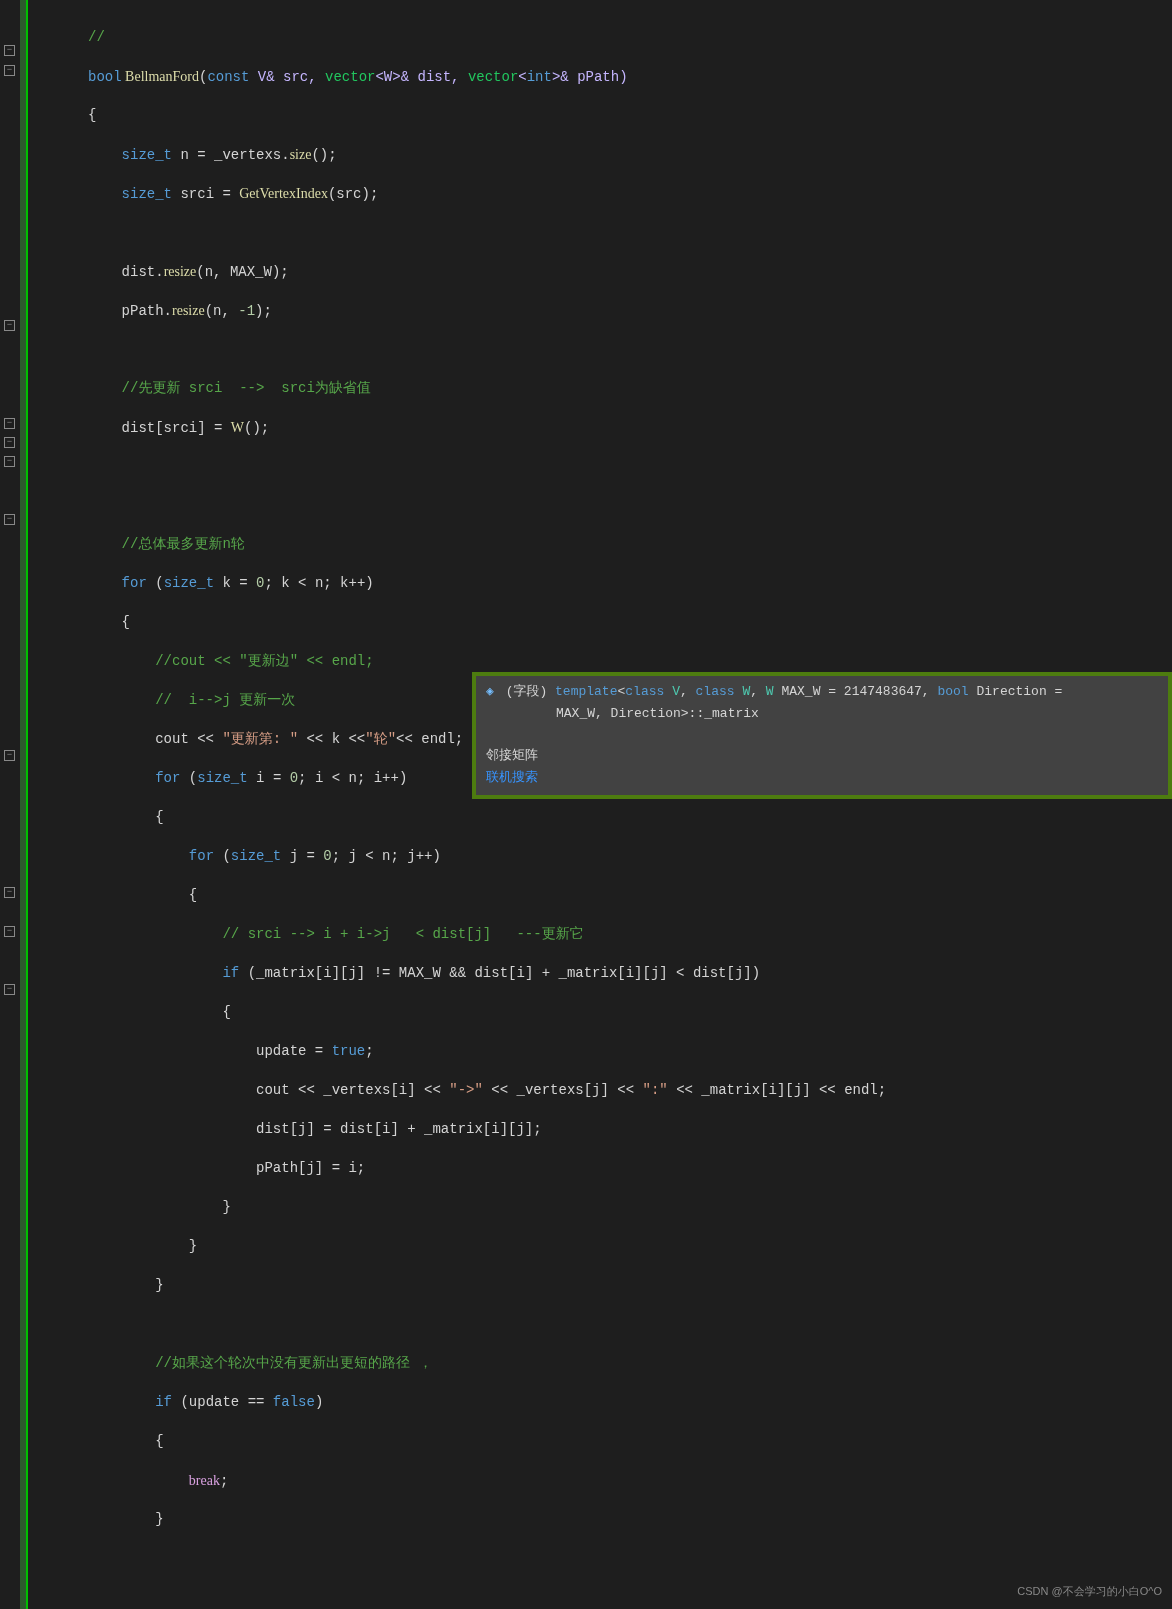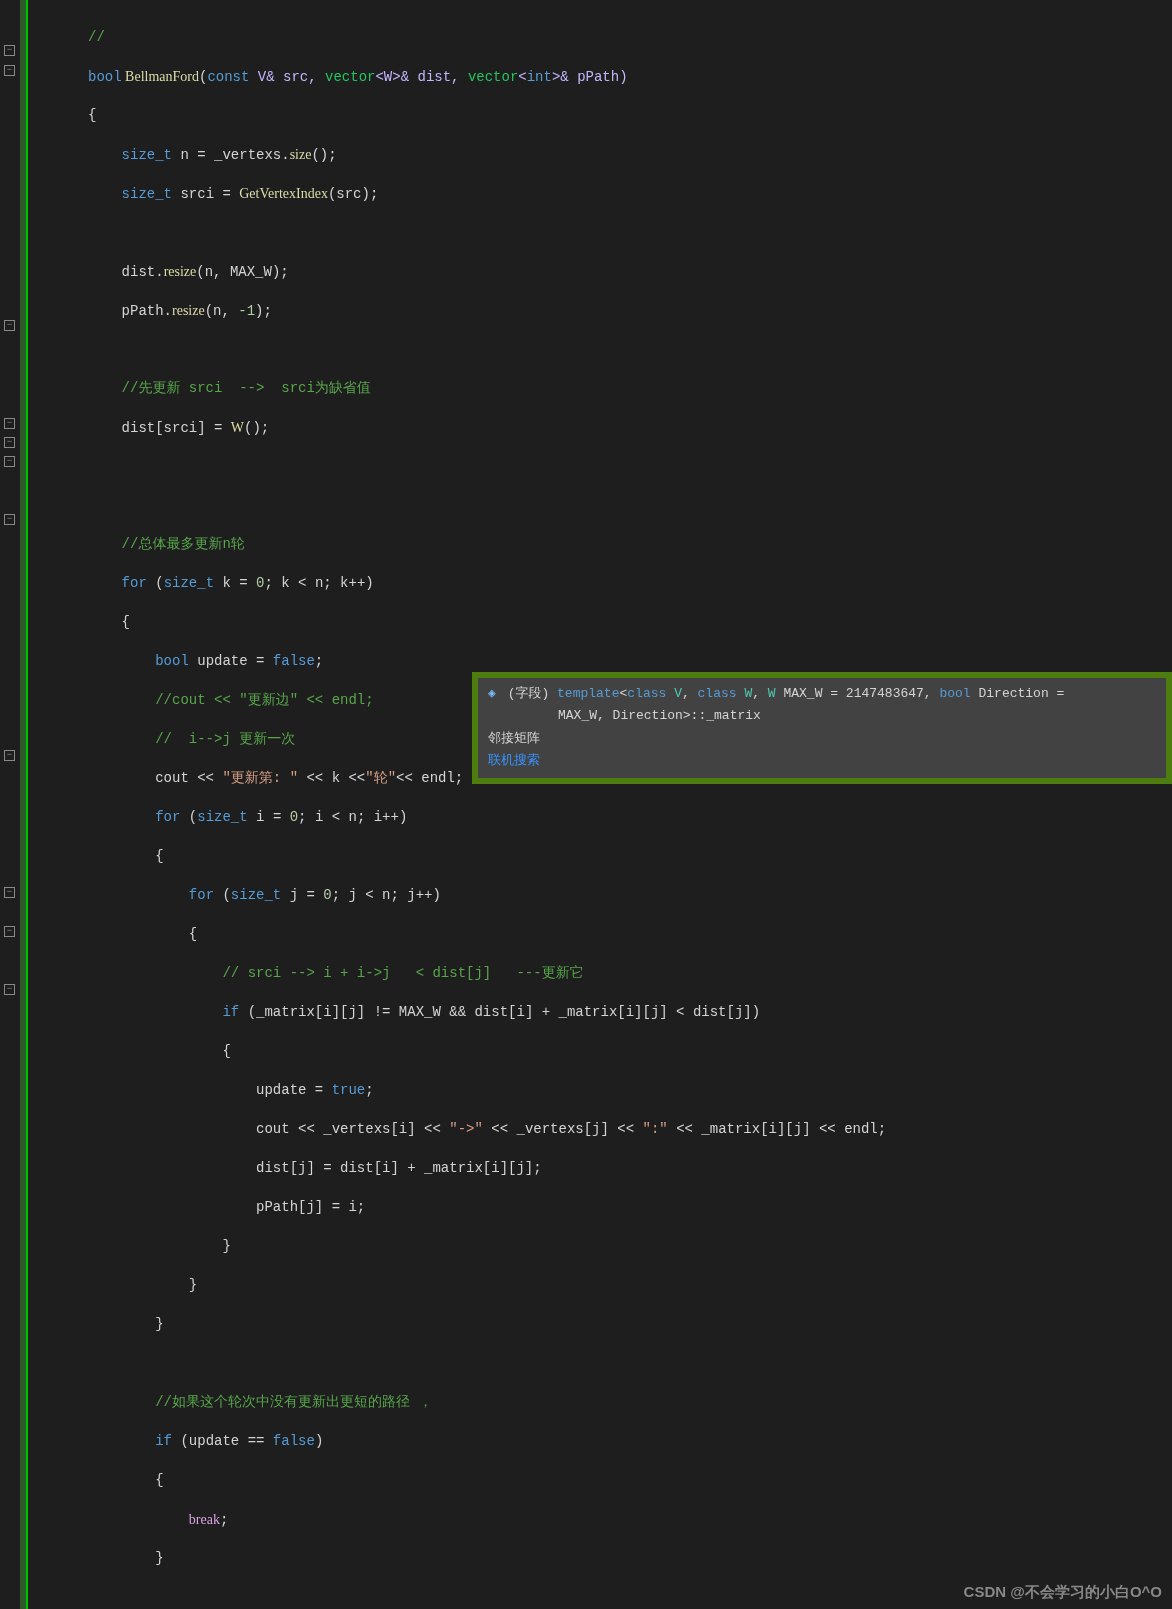"bool update = false;" div.line { html: <div><span> </span><span>bool</span><span> update = </span><span>false</span><span>;</span></div> -> none }
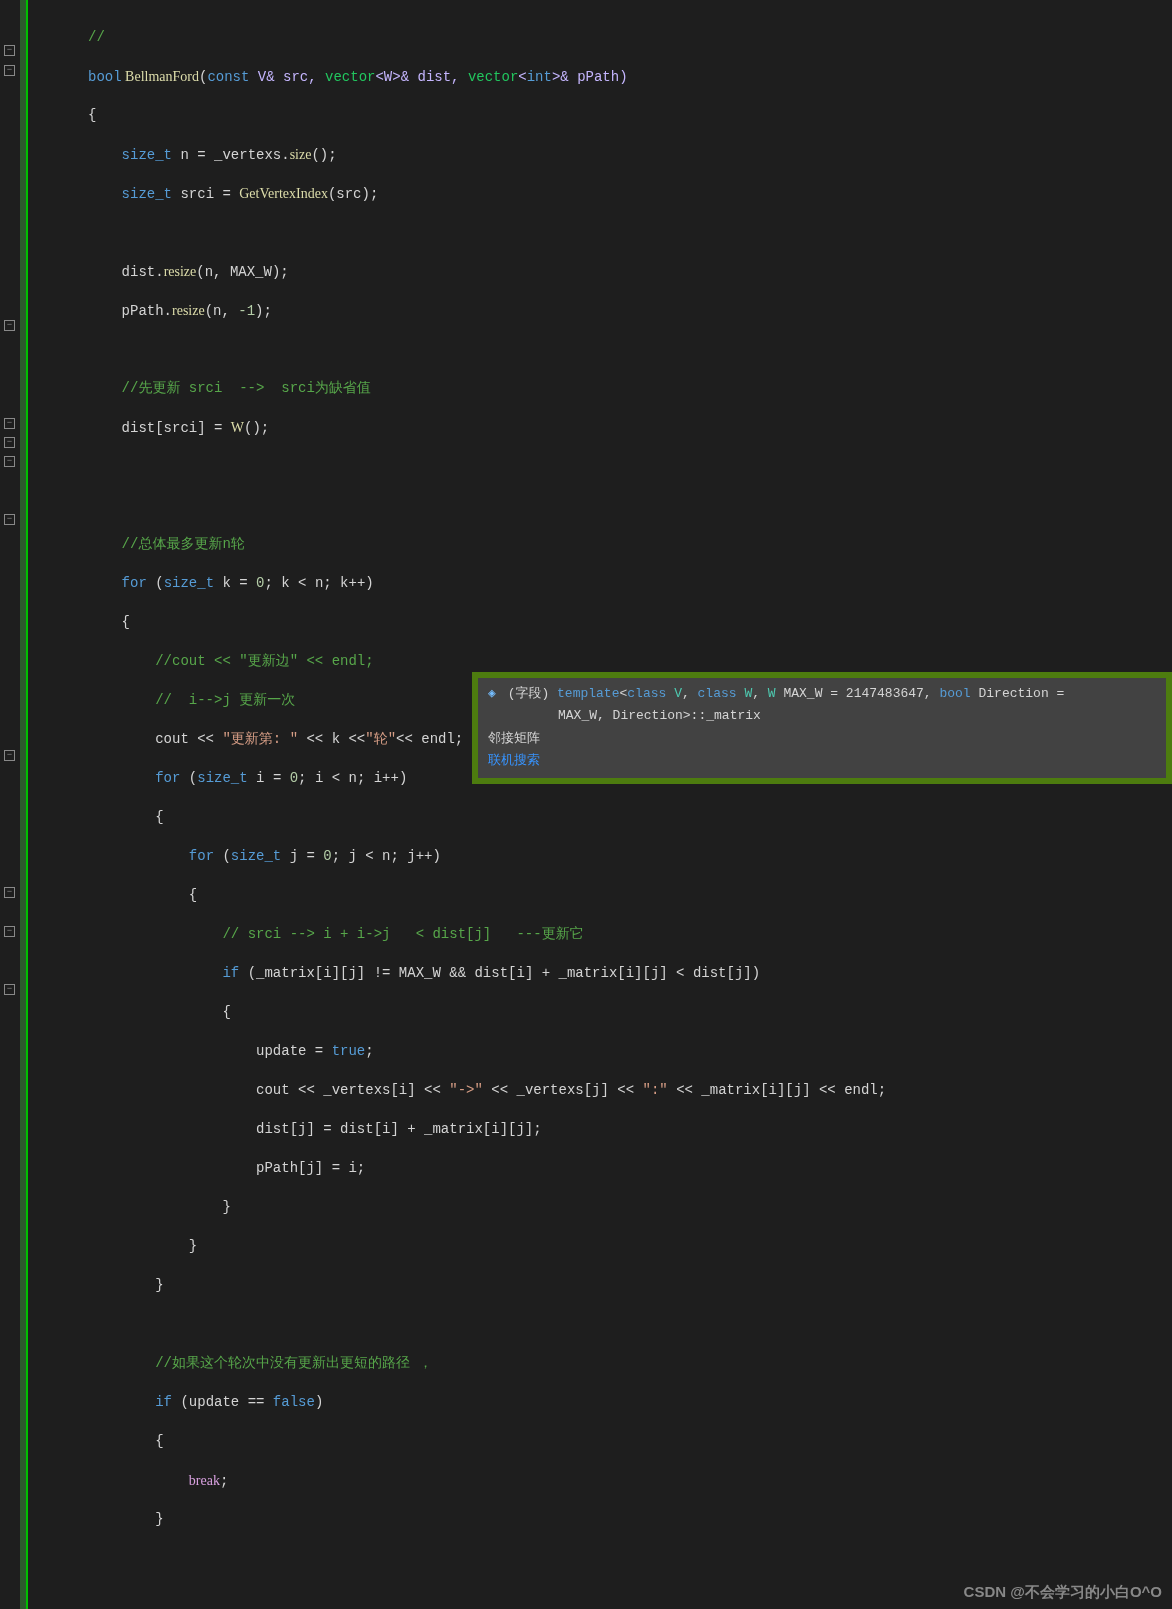"◈ (字段) template<class V, class" .tooltip { border: 6px solid #4d7c0f -> 4px solid #4d7c0f }
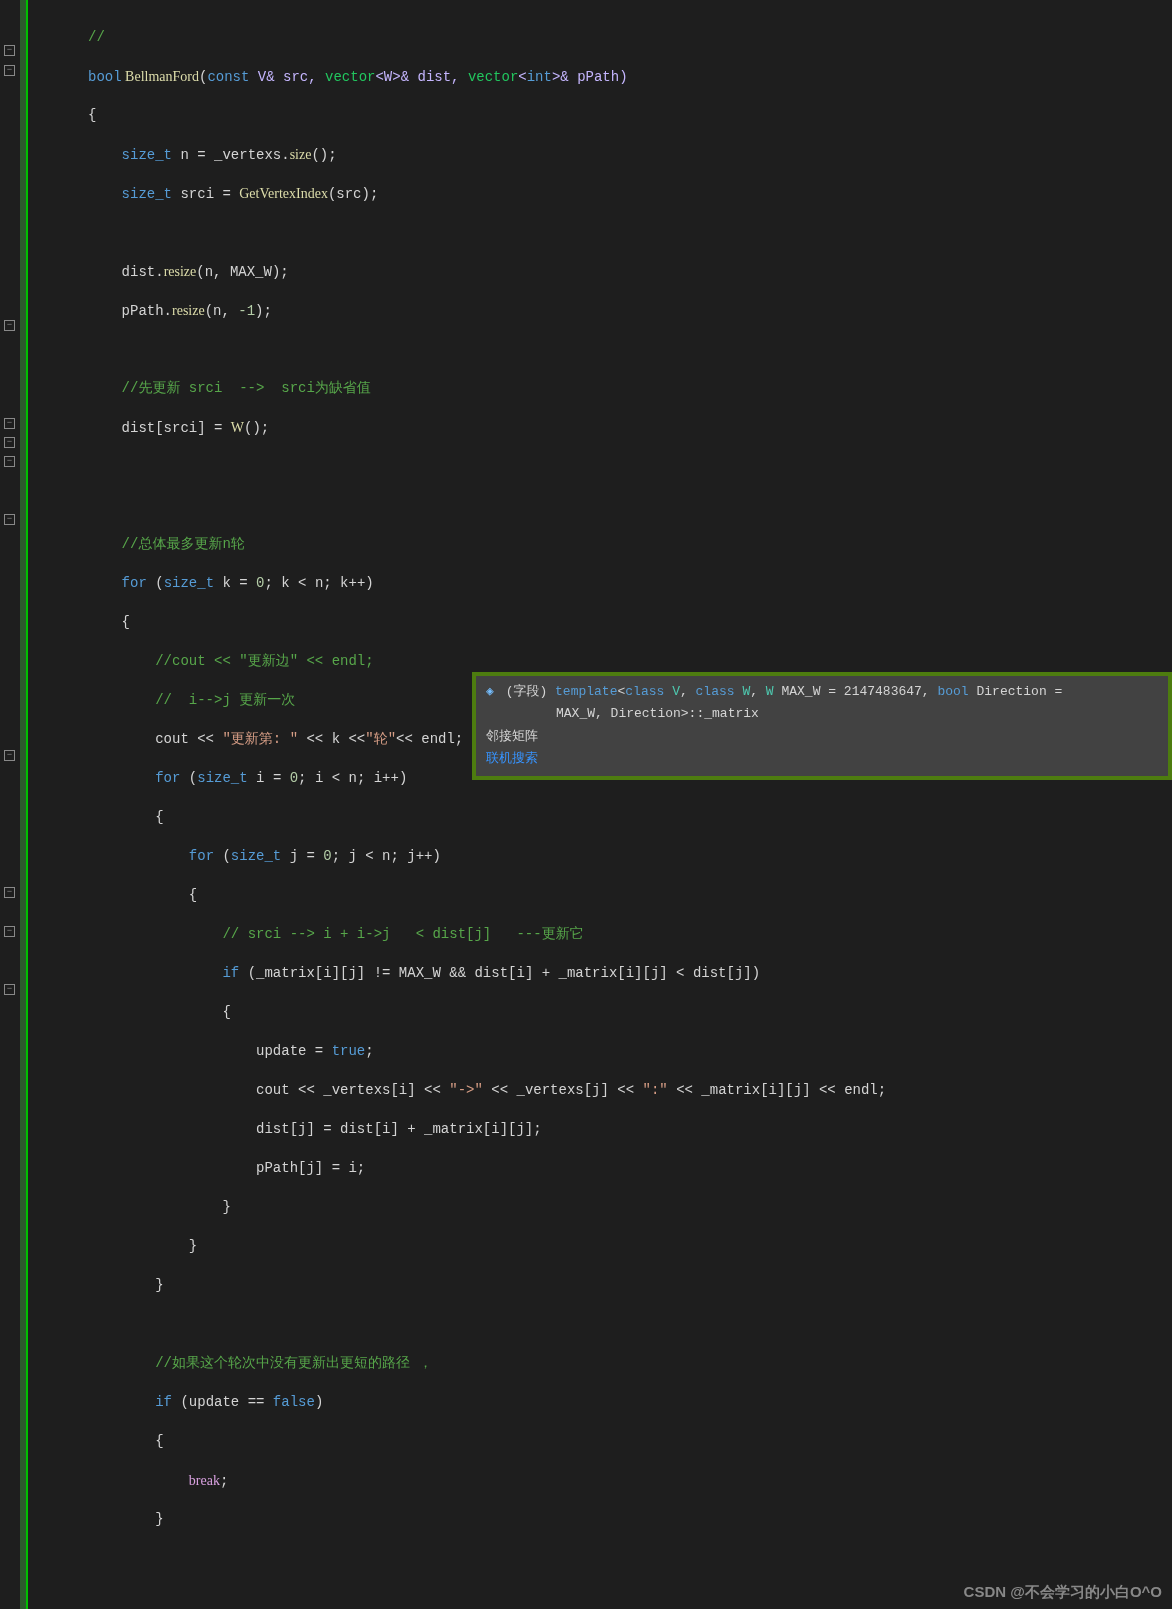"邻接矩阵" div.tt-line { margin-top: 4px -> 23px }
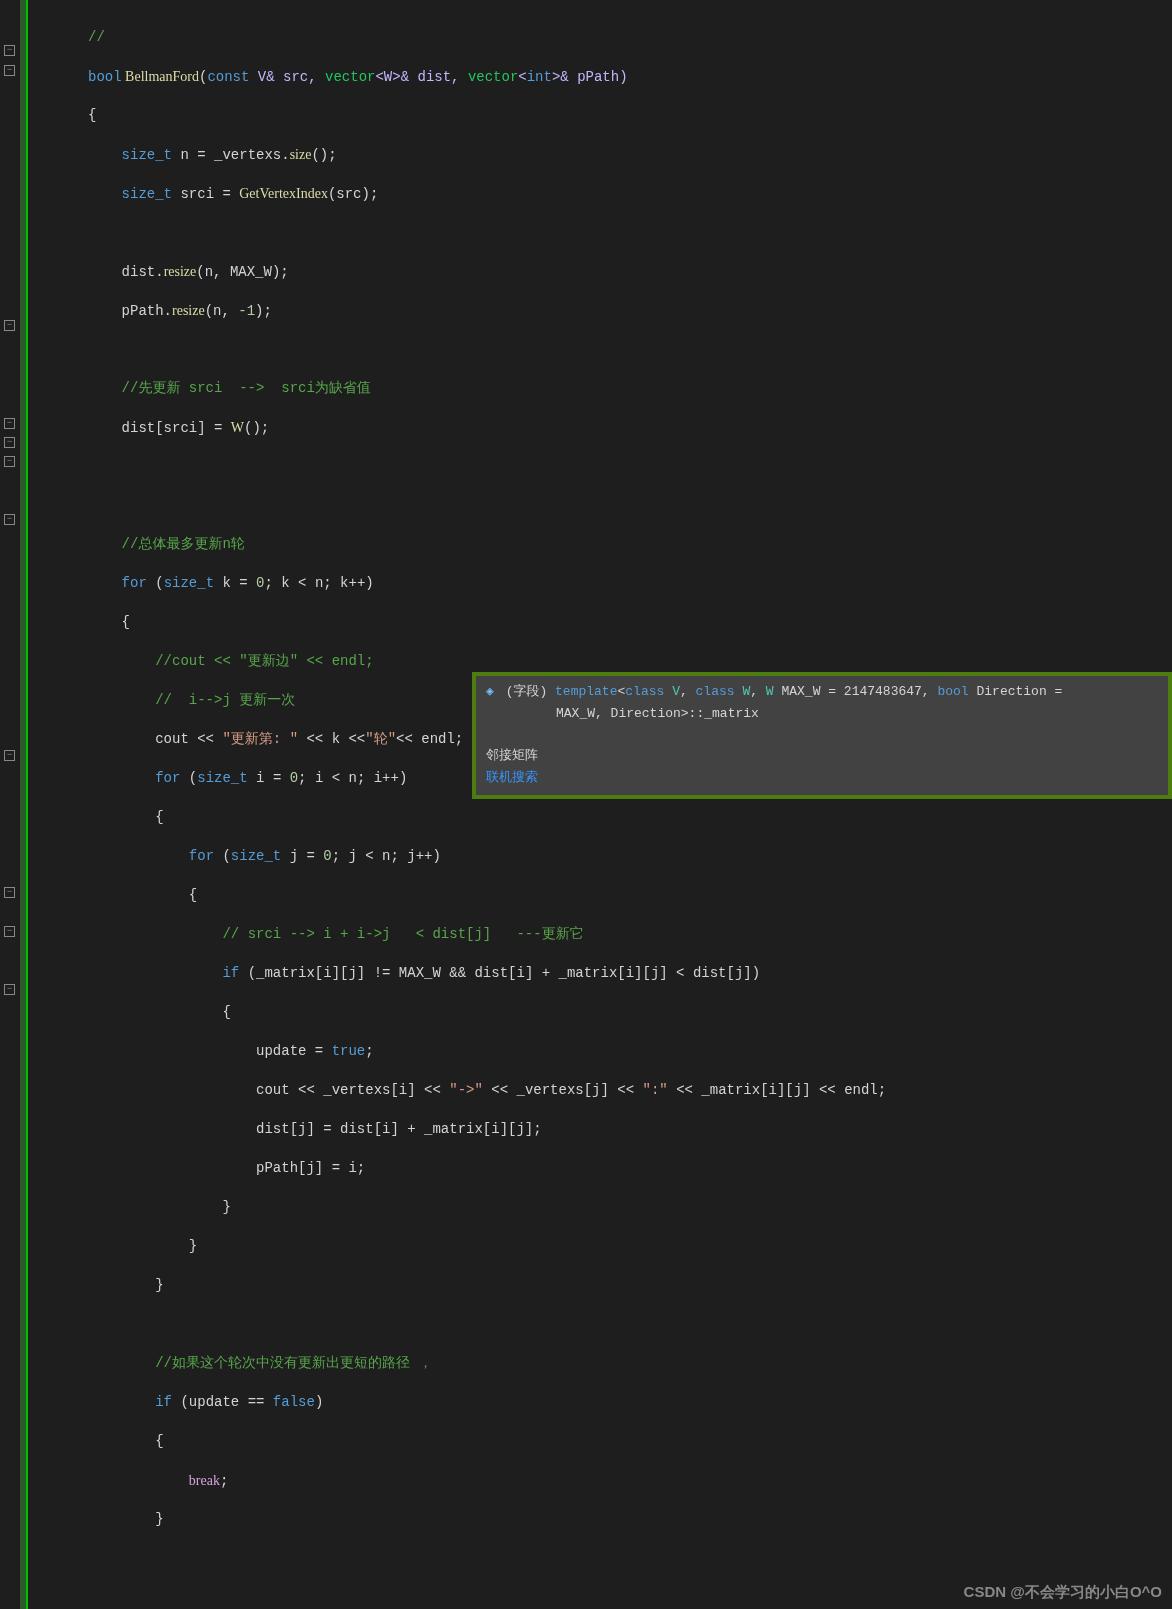"CSDN @不会学习的小白O^O" .watermark { font-size: 15px -> 11px; font-weight: bold -> none }
